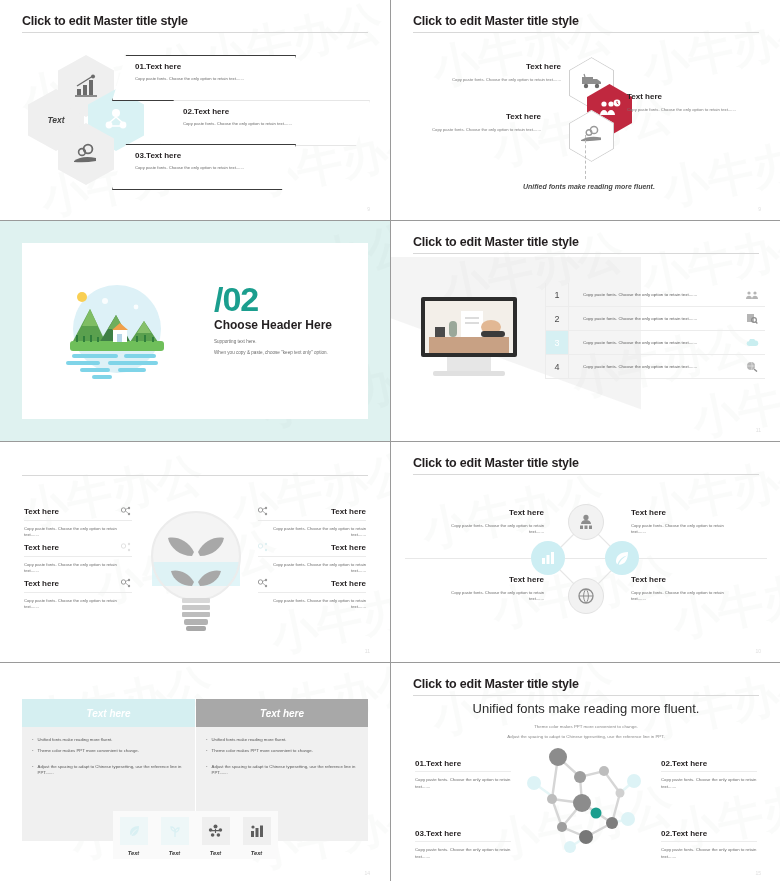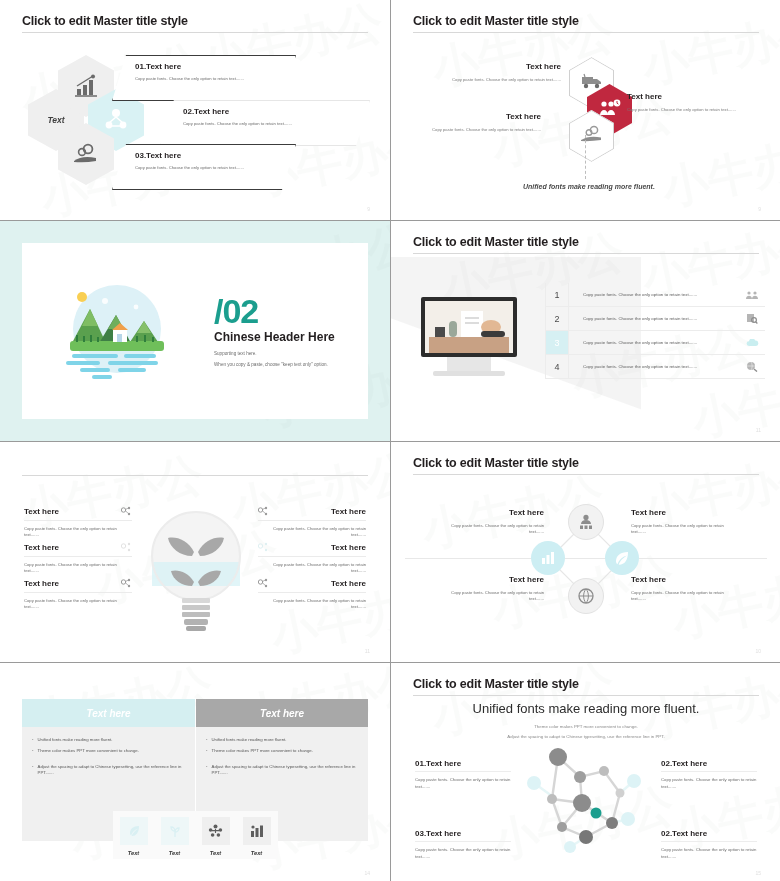"/02" div { top: 52px -> 40px }
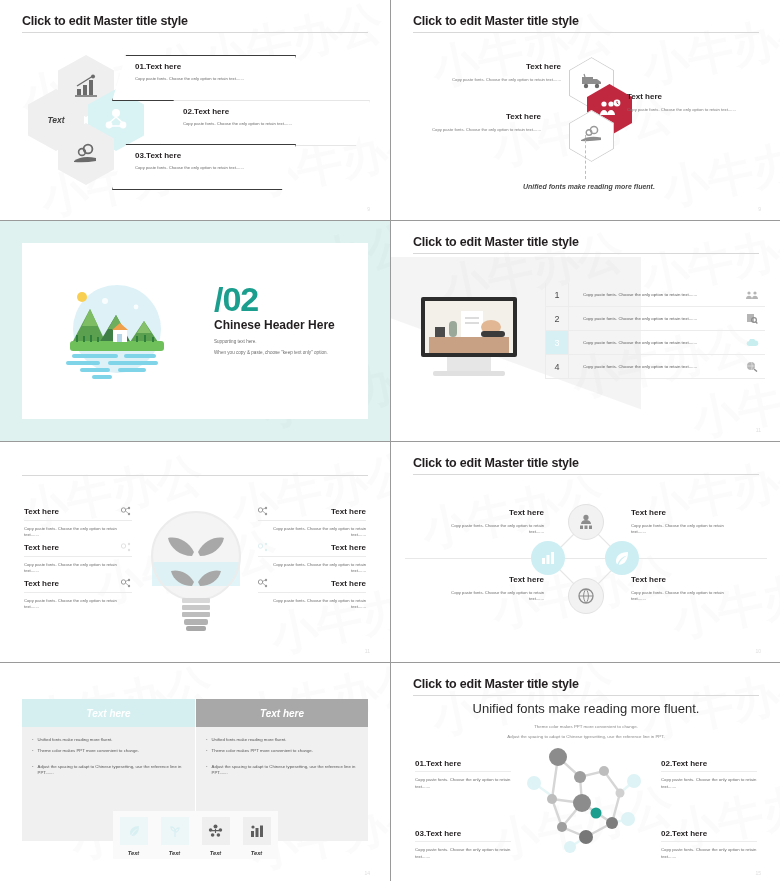"Chinese Header Here" div.sechead { text: Chinese -> Choose }
